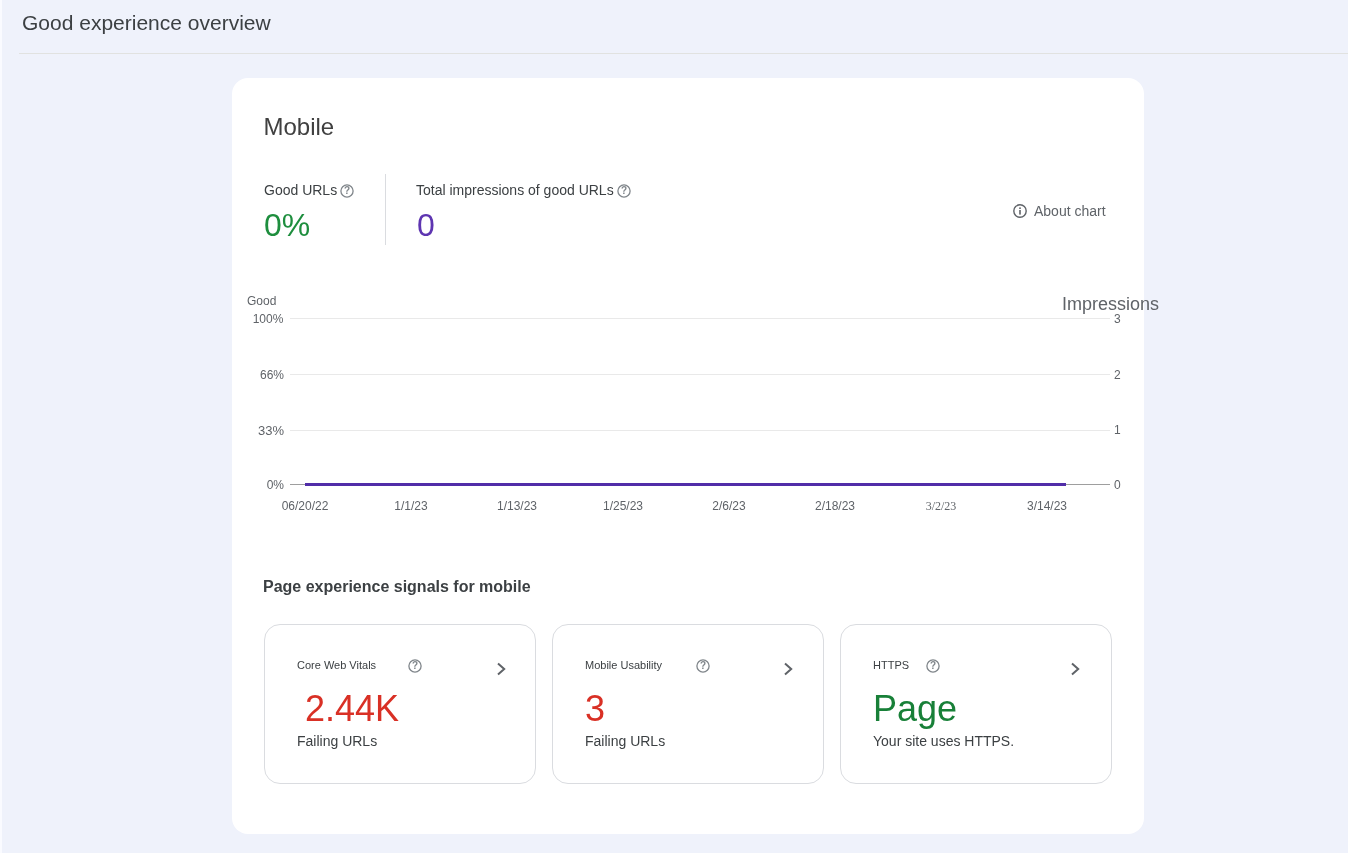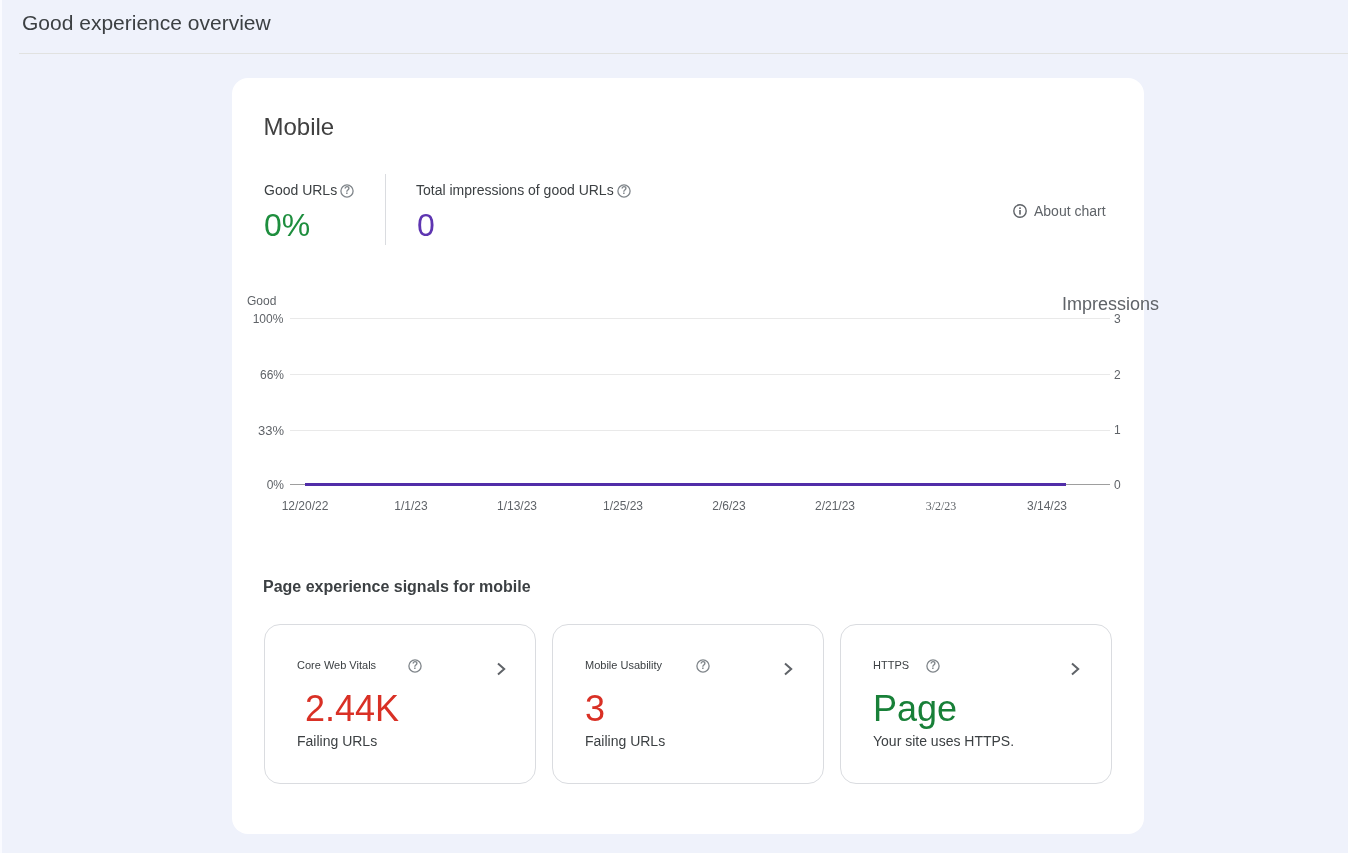"12/20/22" div.abs { text: 12/20/22 -> 06/20/22 }
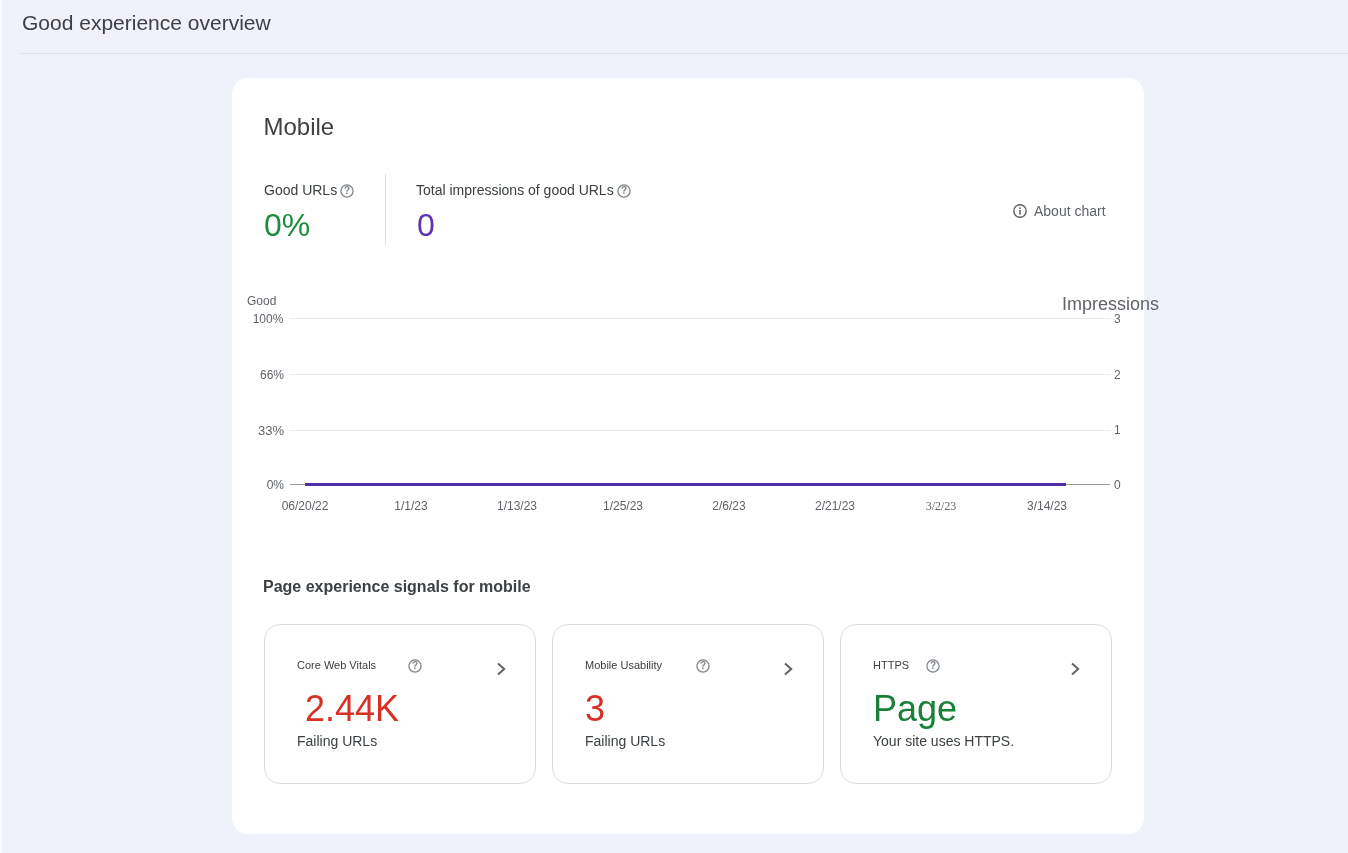"2/21/23" div.abs { text: 2/21/23 -> 2/18/23 }
